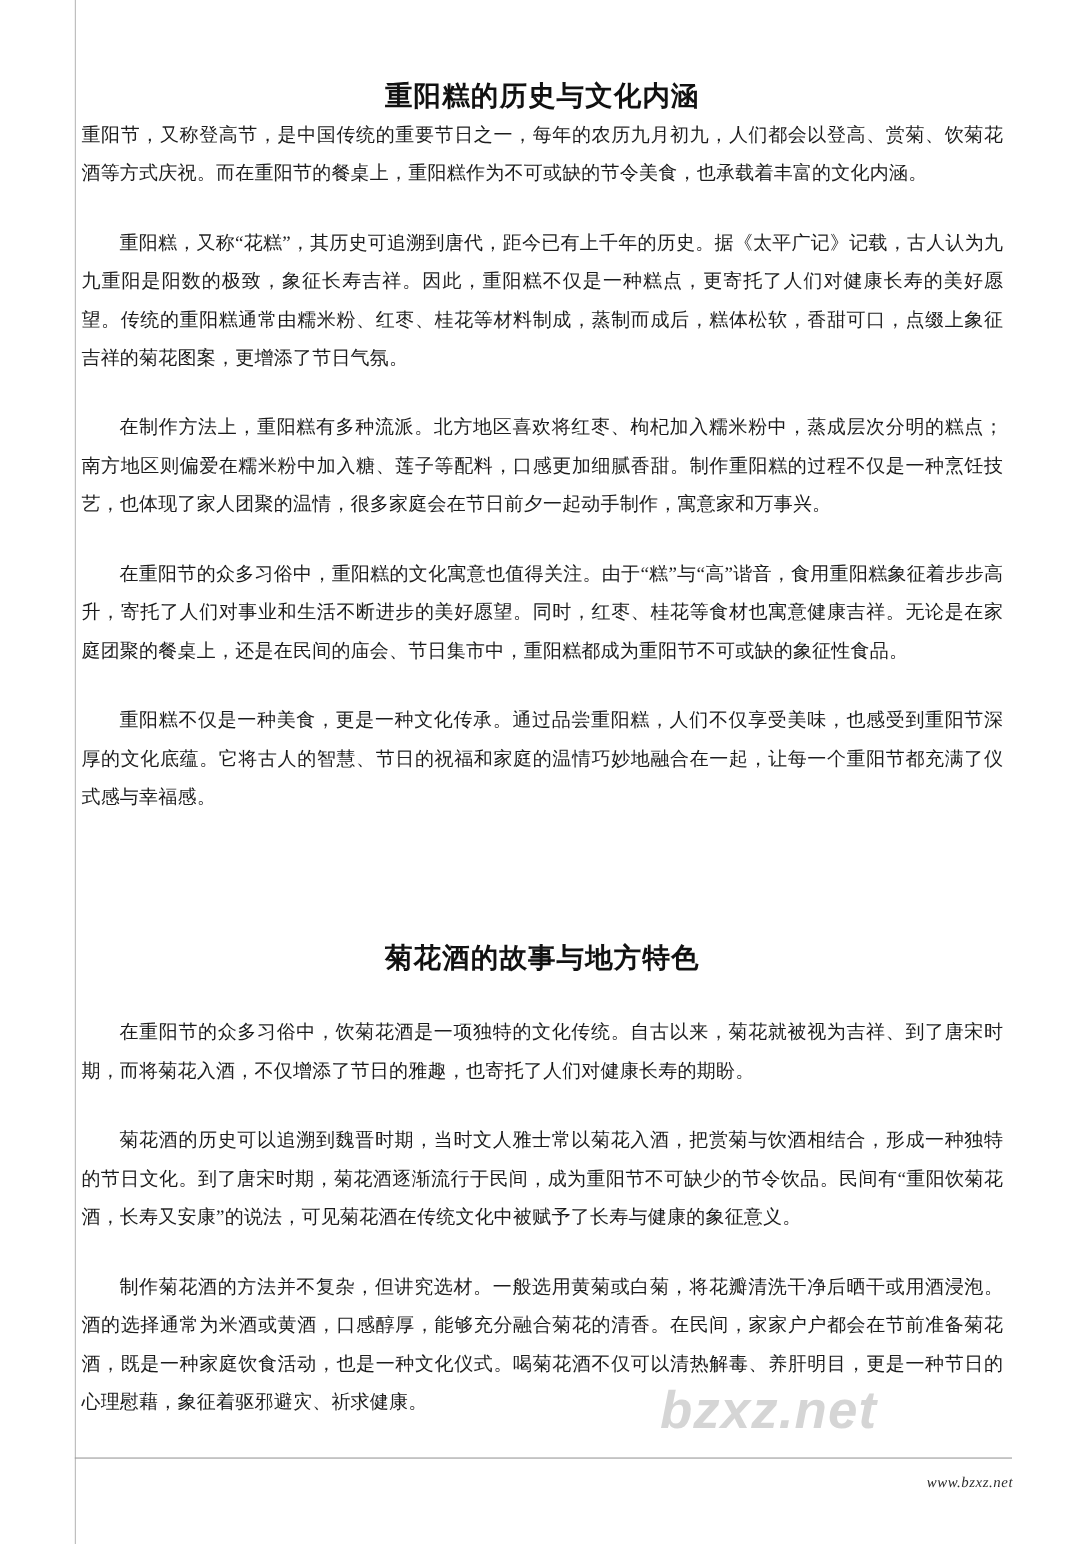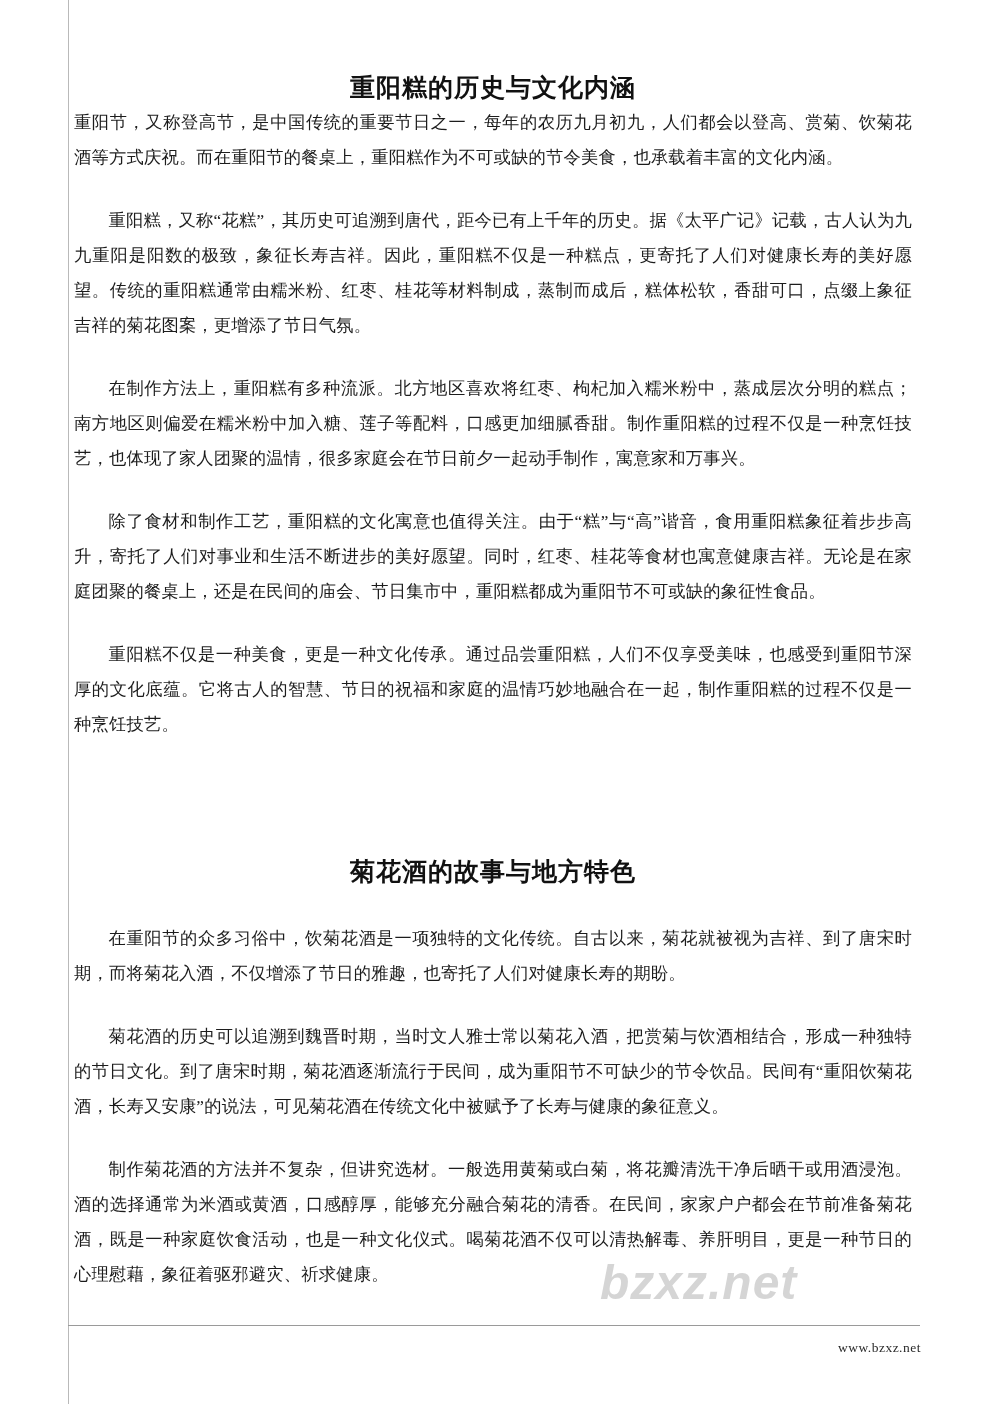"除了食材和制作工艺，重阳糕的文化寓意也值得关注。由于“糕”与“高”谐音，食用重阳" p.para { text: 除了食材和制作工艺 -> 在重阳节的众多习俗中 }
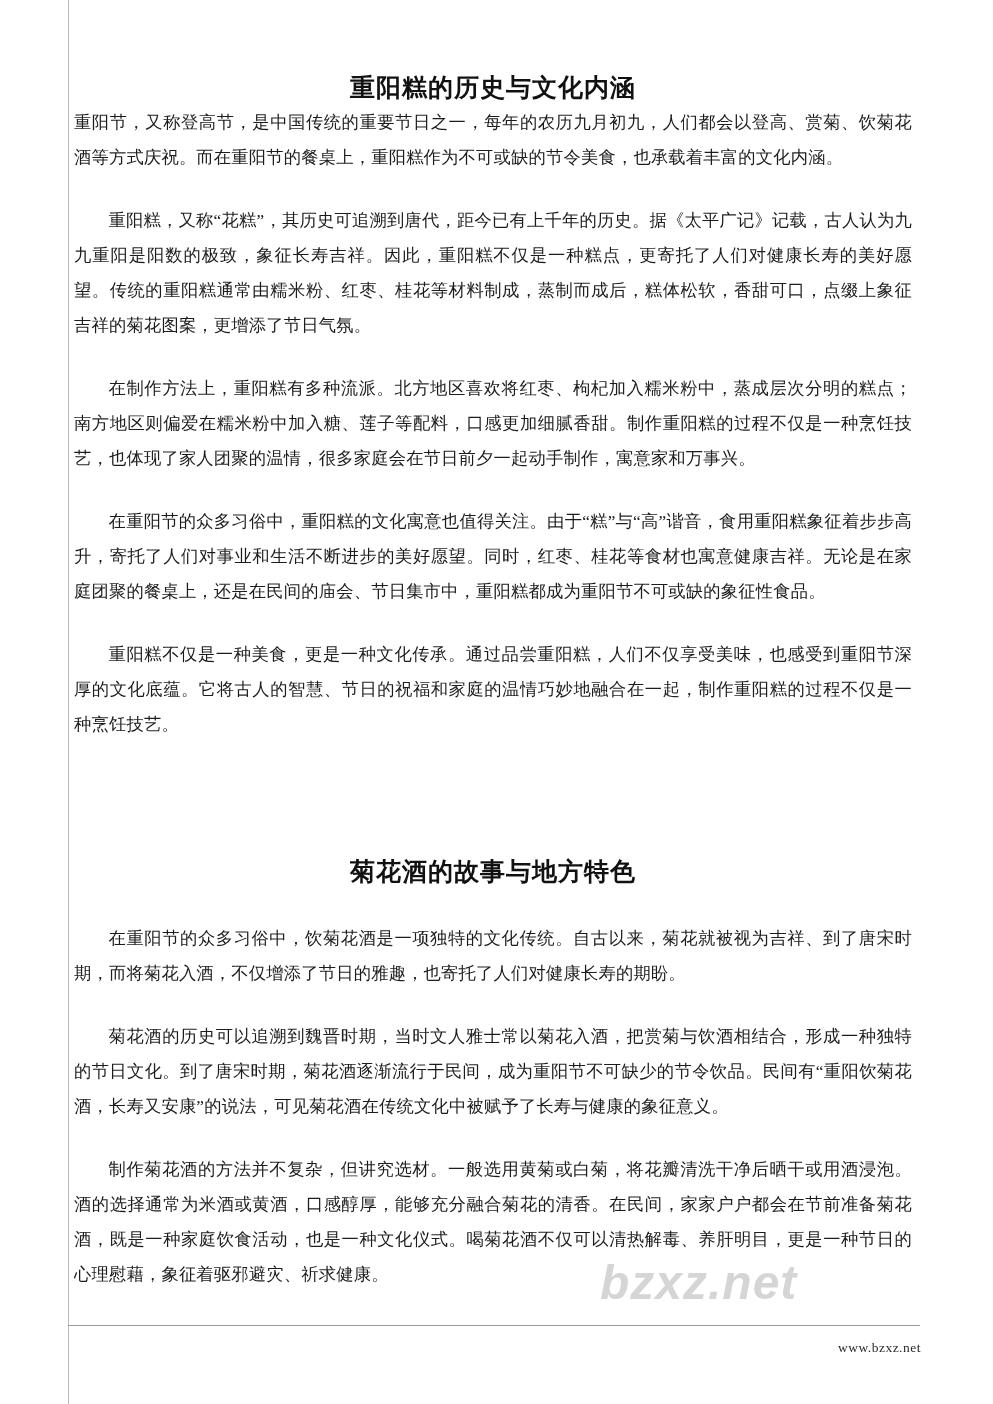"重阳糕不仅是一种美食，更是一种文化传承。通过品尝重阳糕，人们不仅享受美味，也感受" p.para { text: 制作重阳糕的过程不仅是一种烹饪技艺 -> 让每一个重阳节都充满了仪式感与幸福感 }
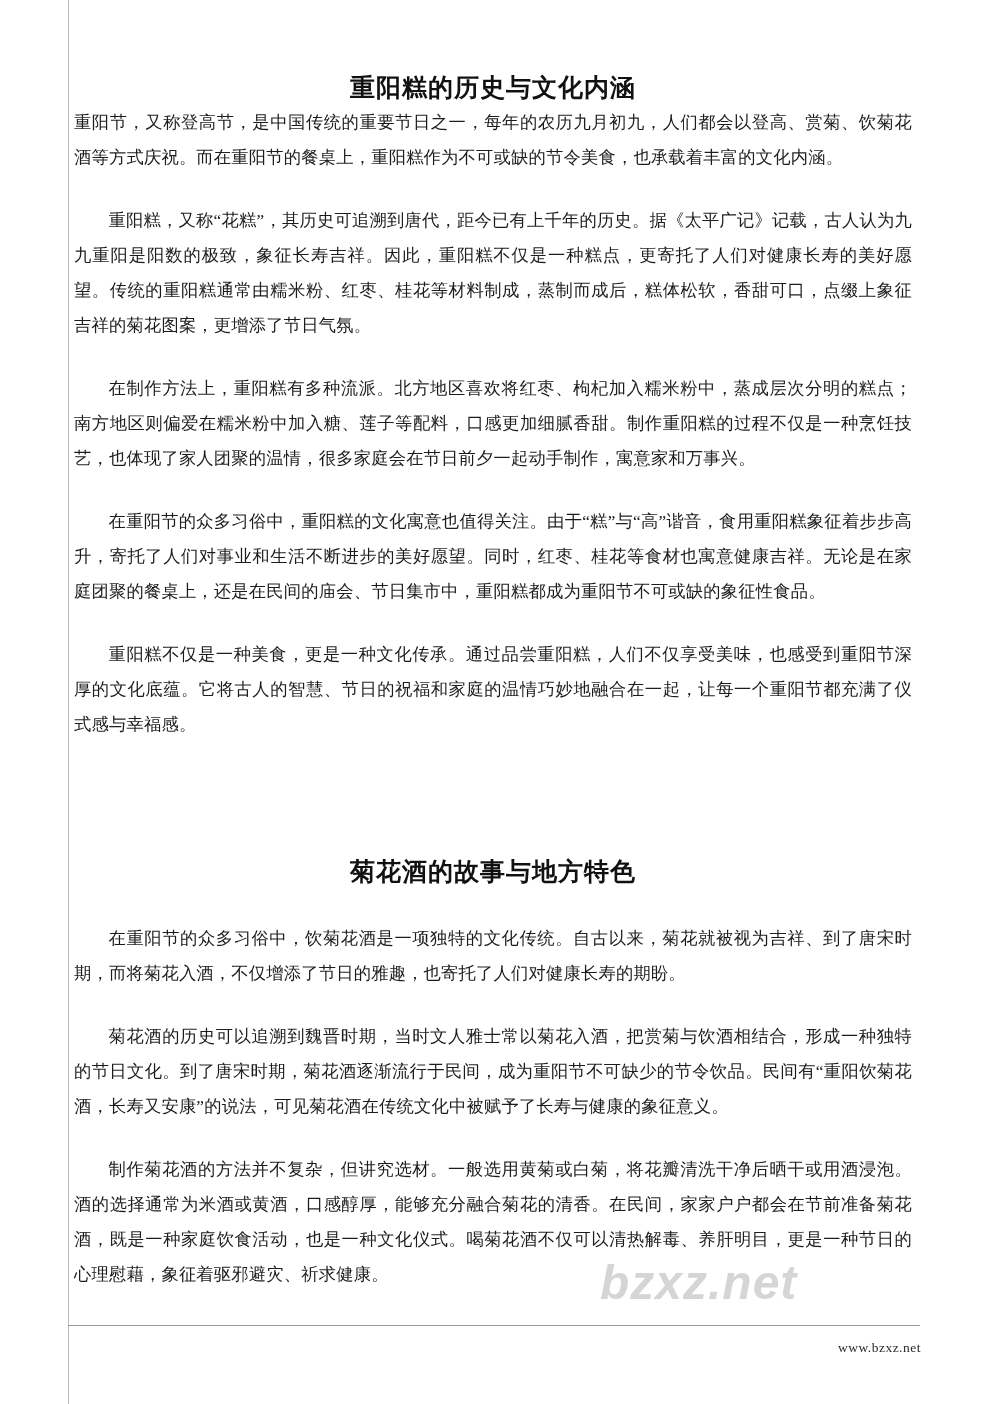"www.bzxz.net" .footer-url { font-style: none -> italic }
